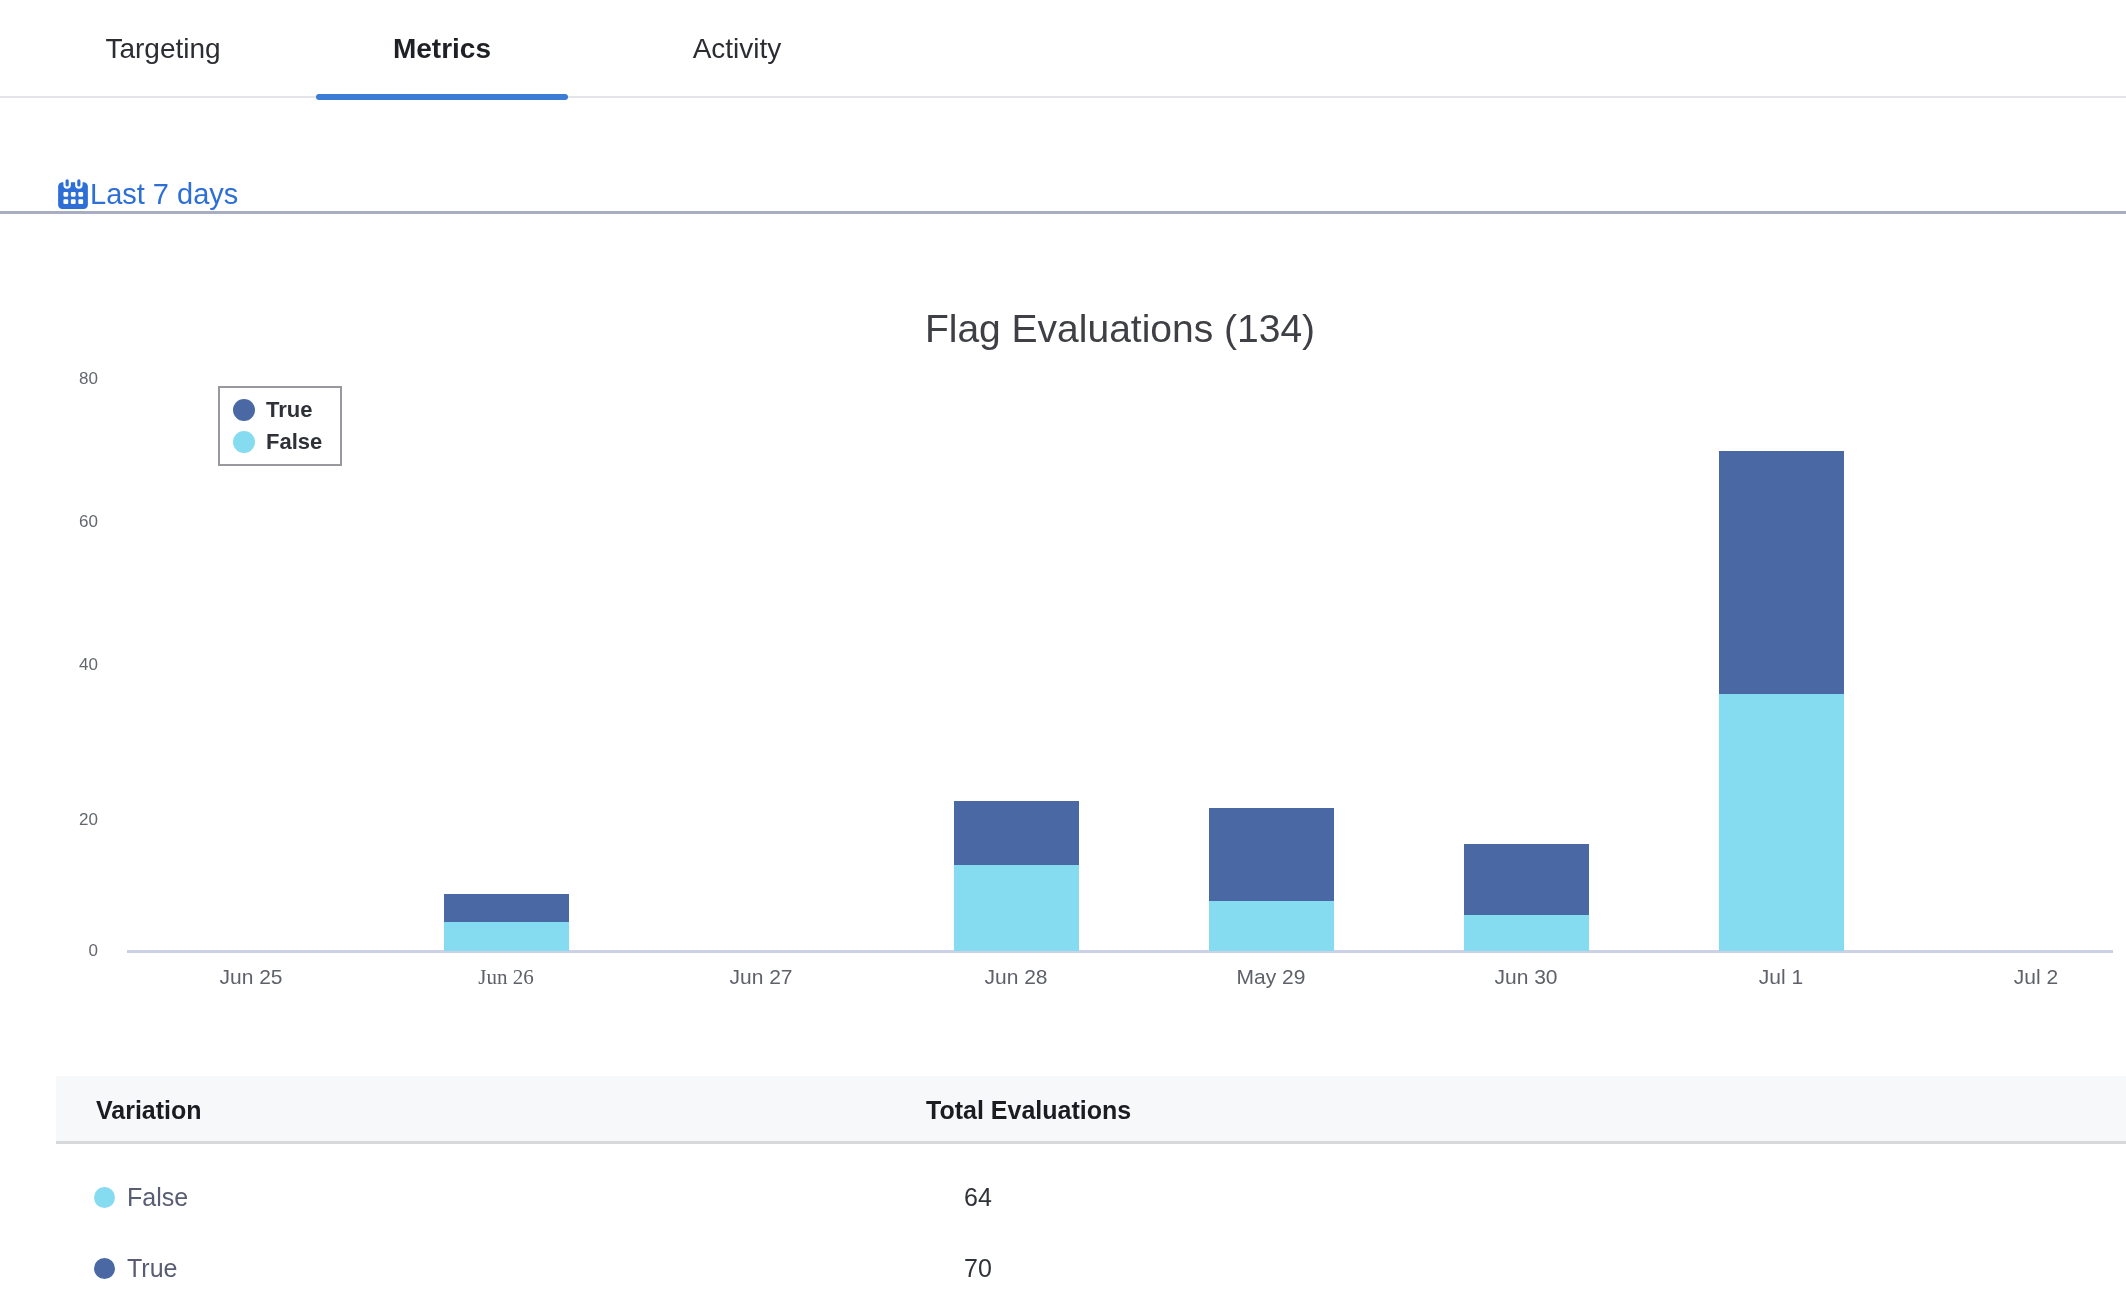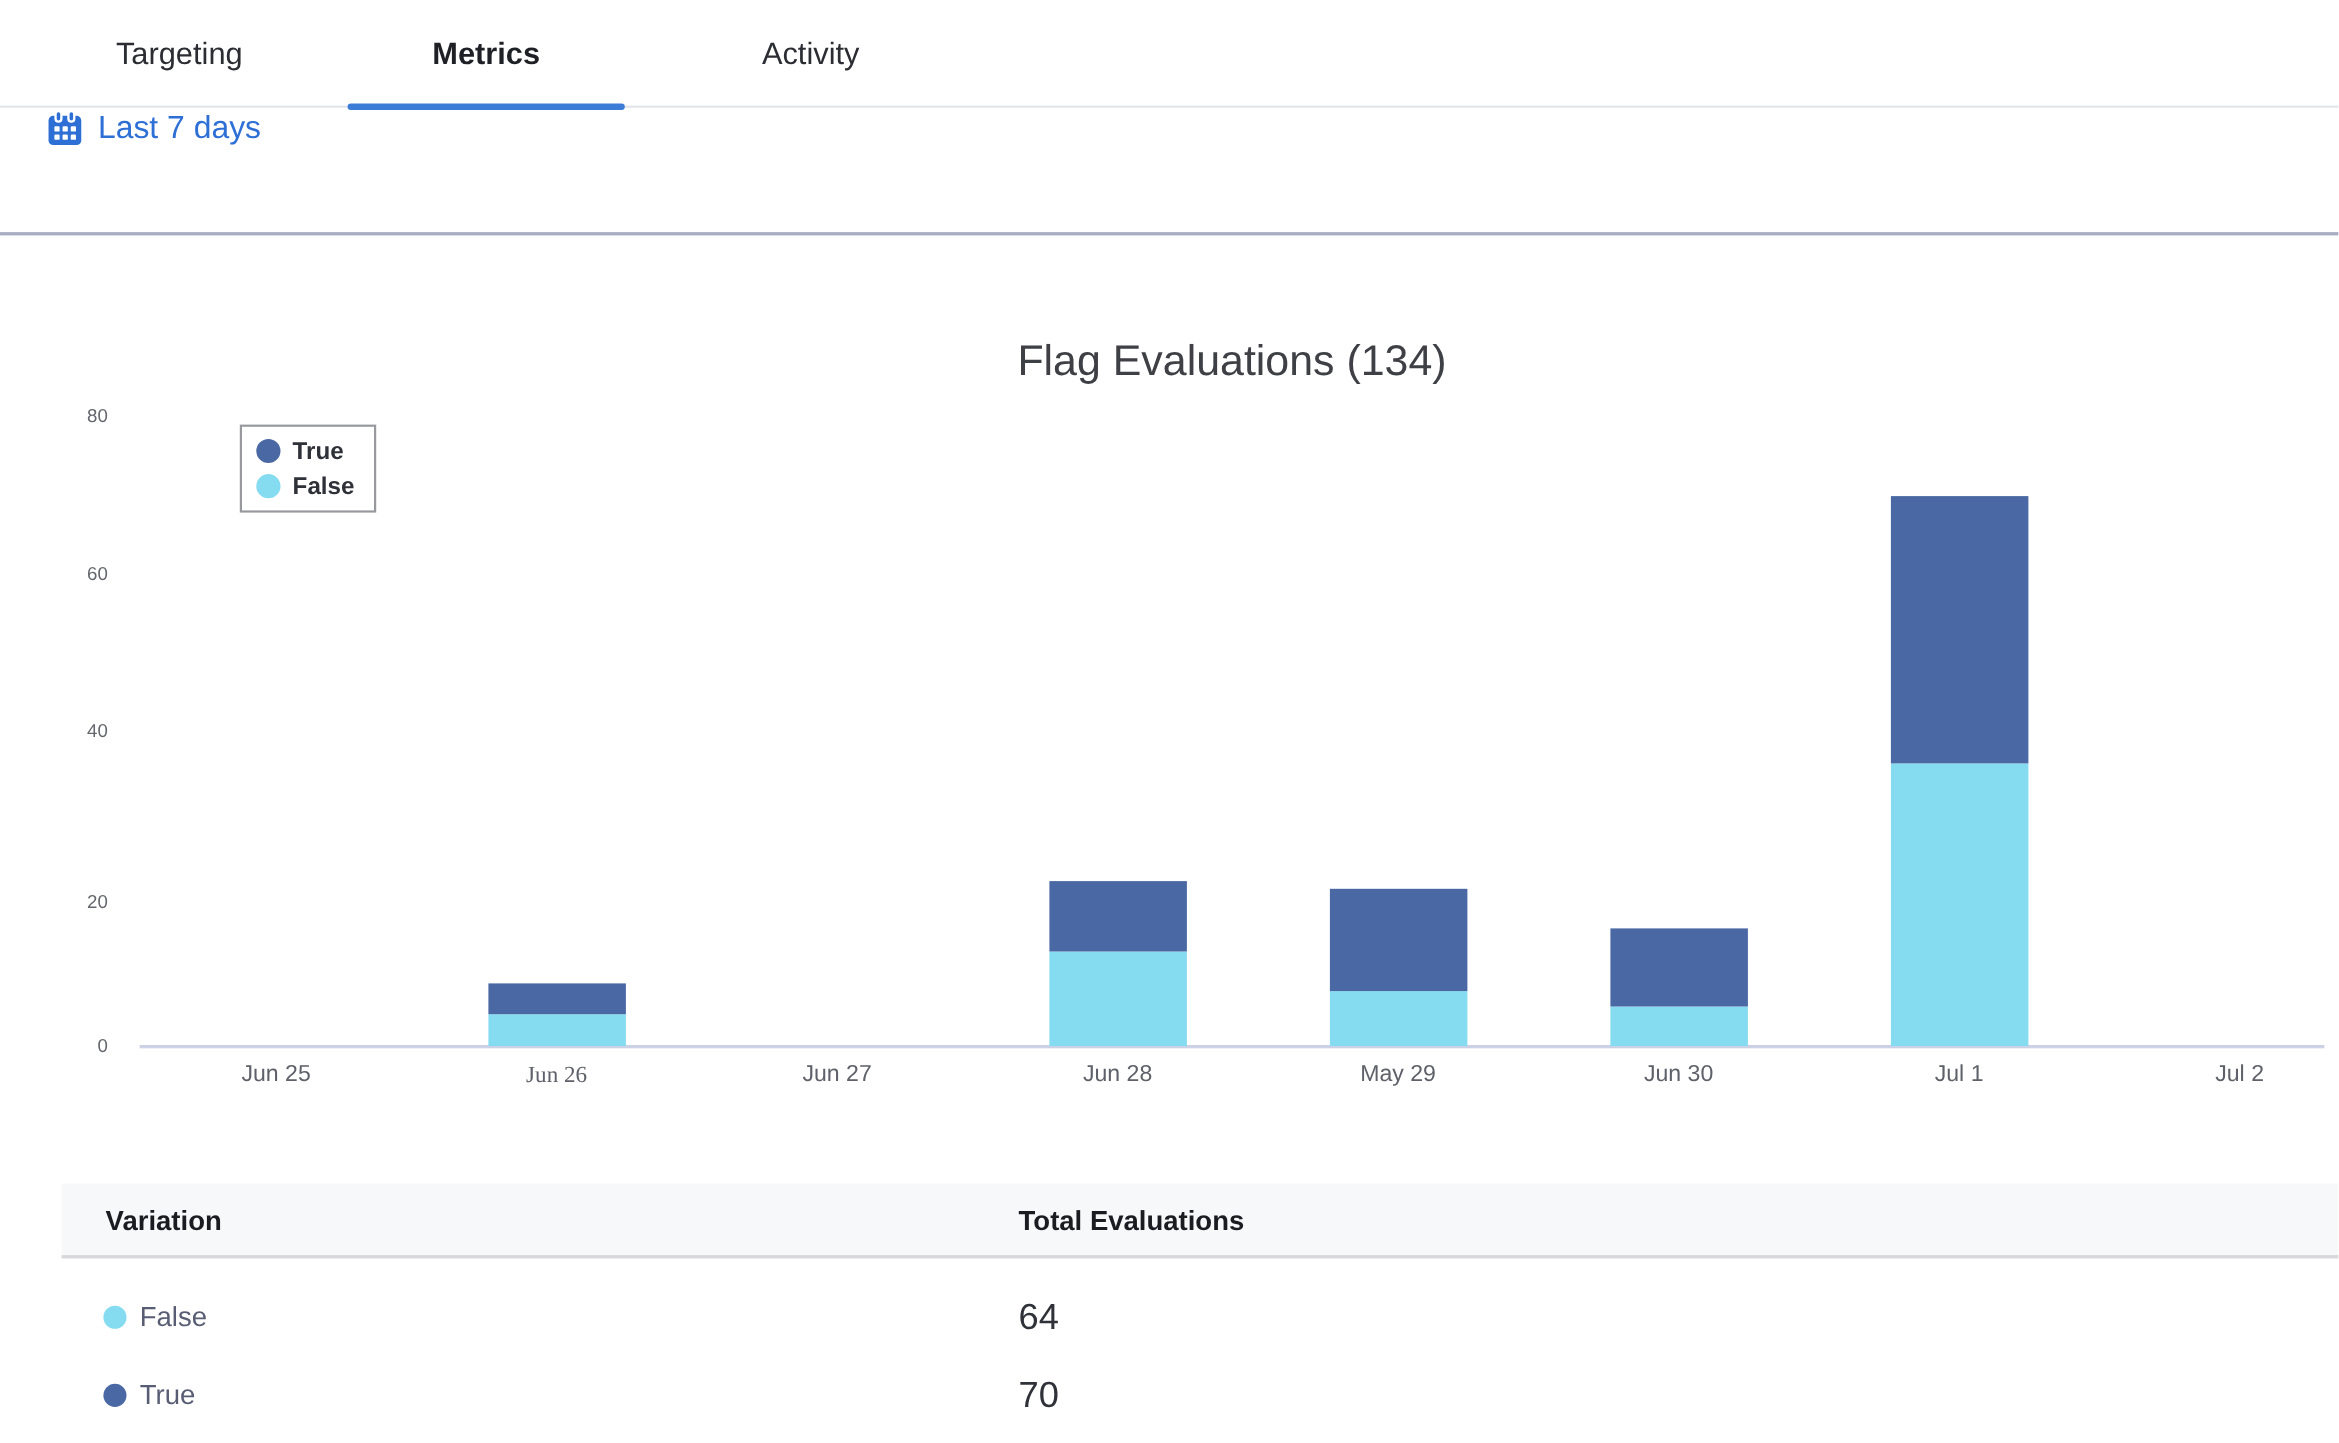"Last 7 days" .datefilter { align-items: flex-start -> flex-end; gap: 13px -> none; left: 42px -> 56px }
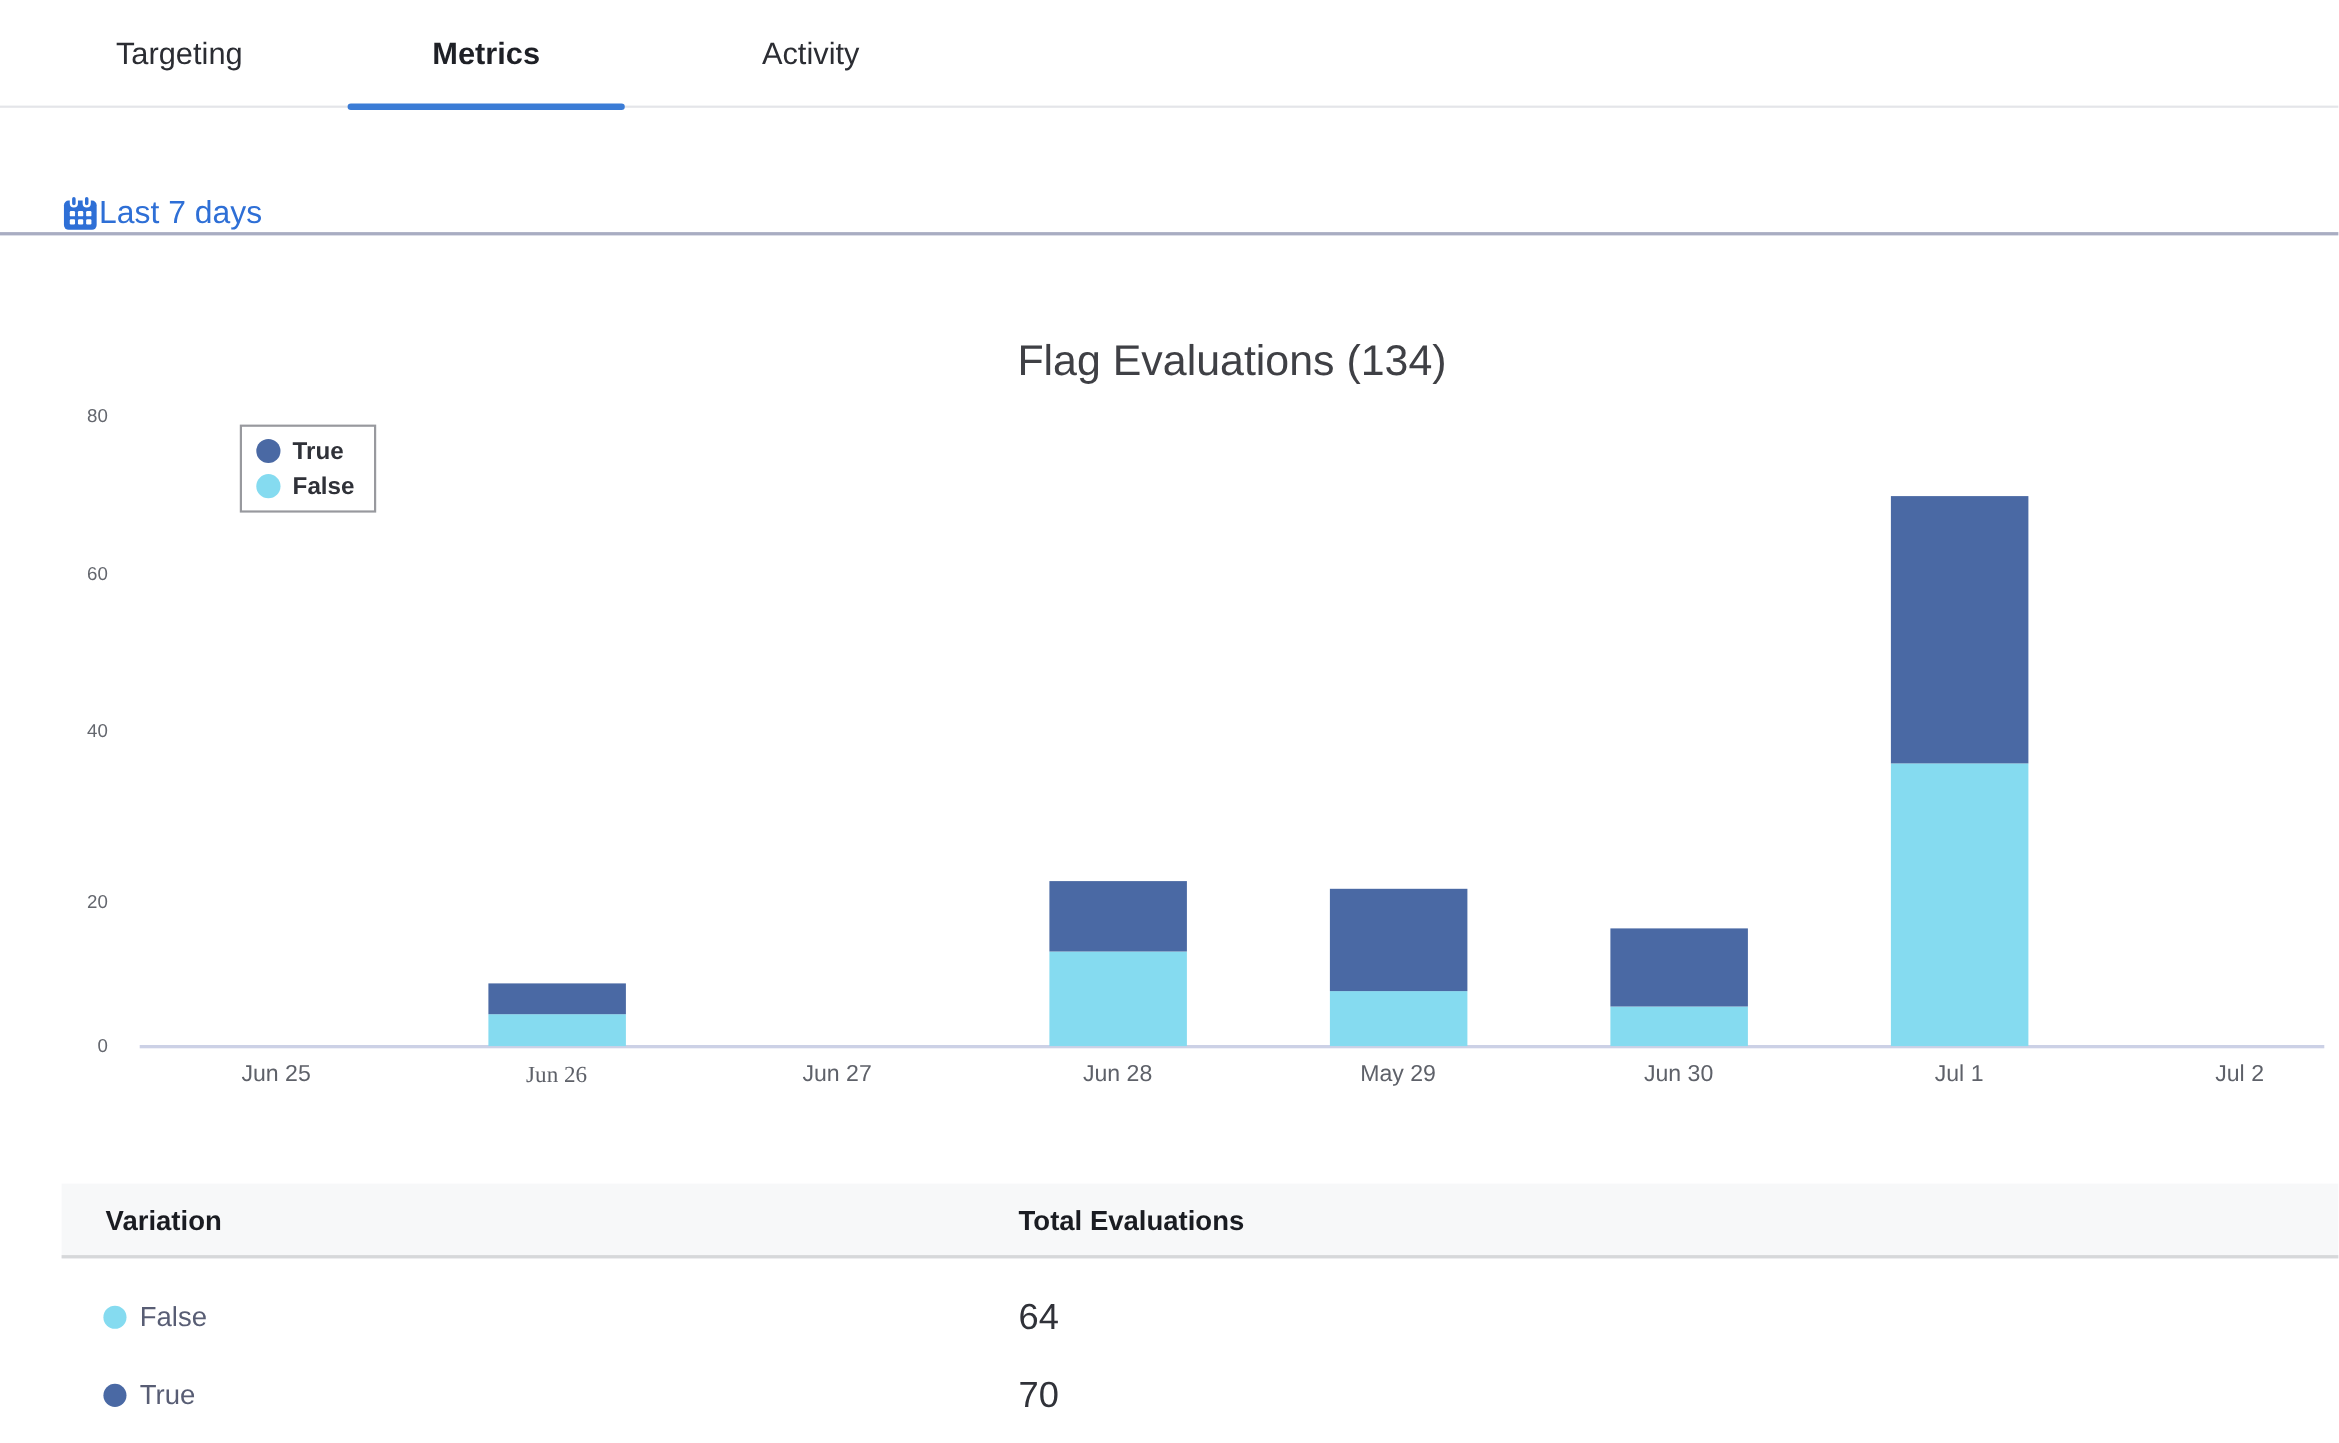"64" .row-value { font-size: 33px -> 25px; left: 870px -> 908px }
